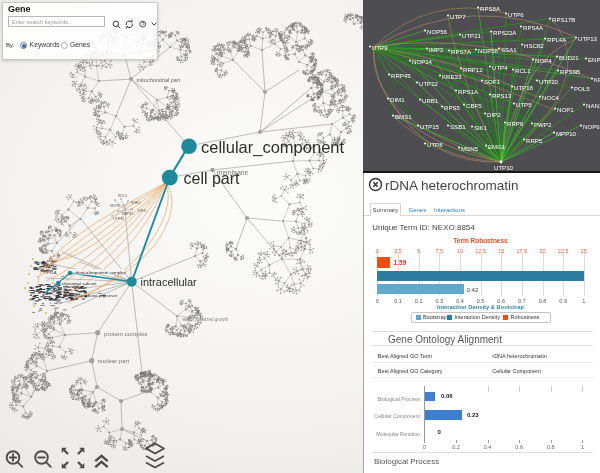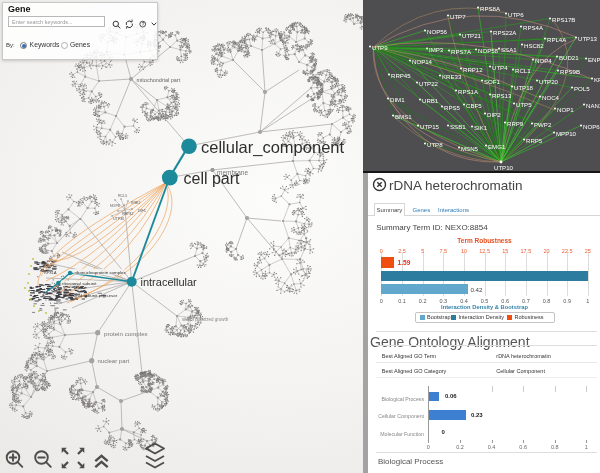"rDNA heterochromatin" #details { border-left: 5px solid #a3a3a3 -> 1px solid #a3a3a3 }
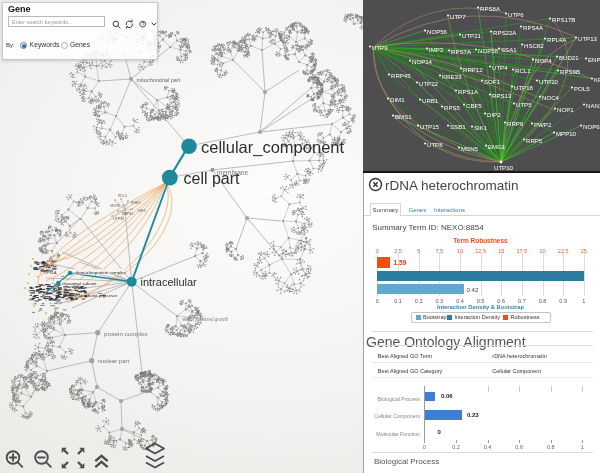"Summary Term ID: NEXO:8854" div { text: Summary -> Unique }
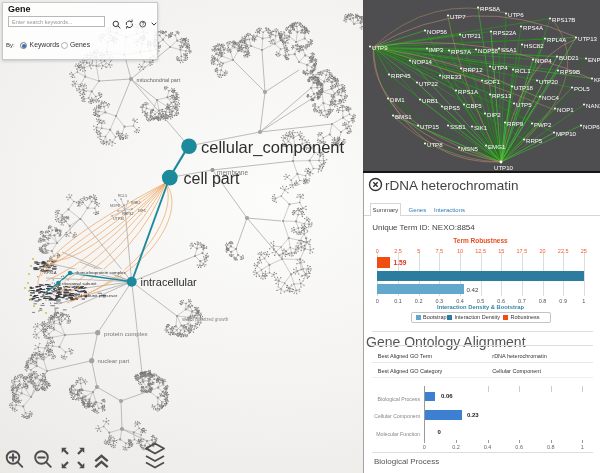"Gene Ontology Alignment" div { font-size: 14px -> 10px; left: 2px -> 24px }
